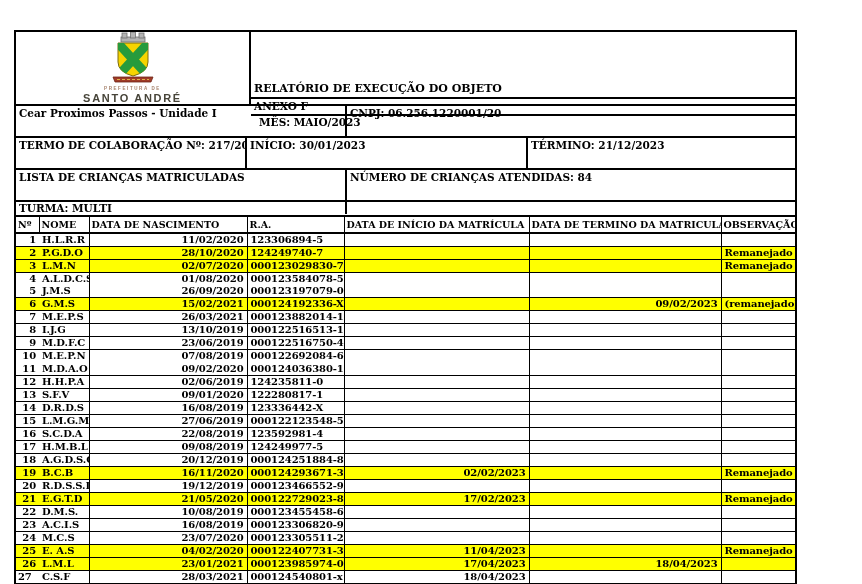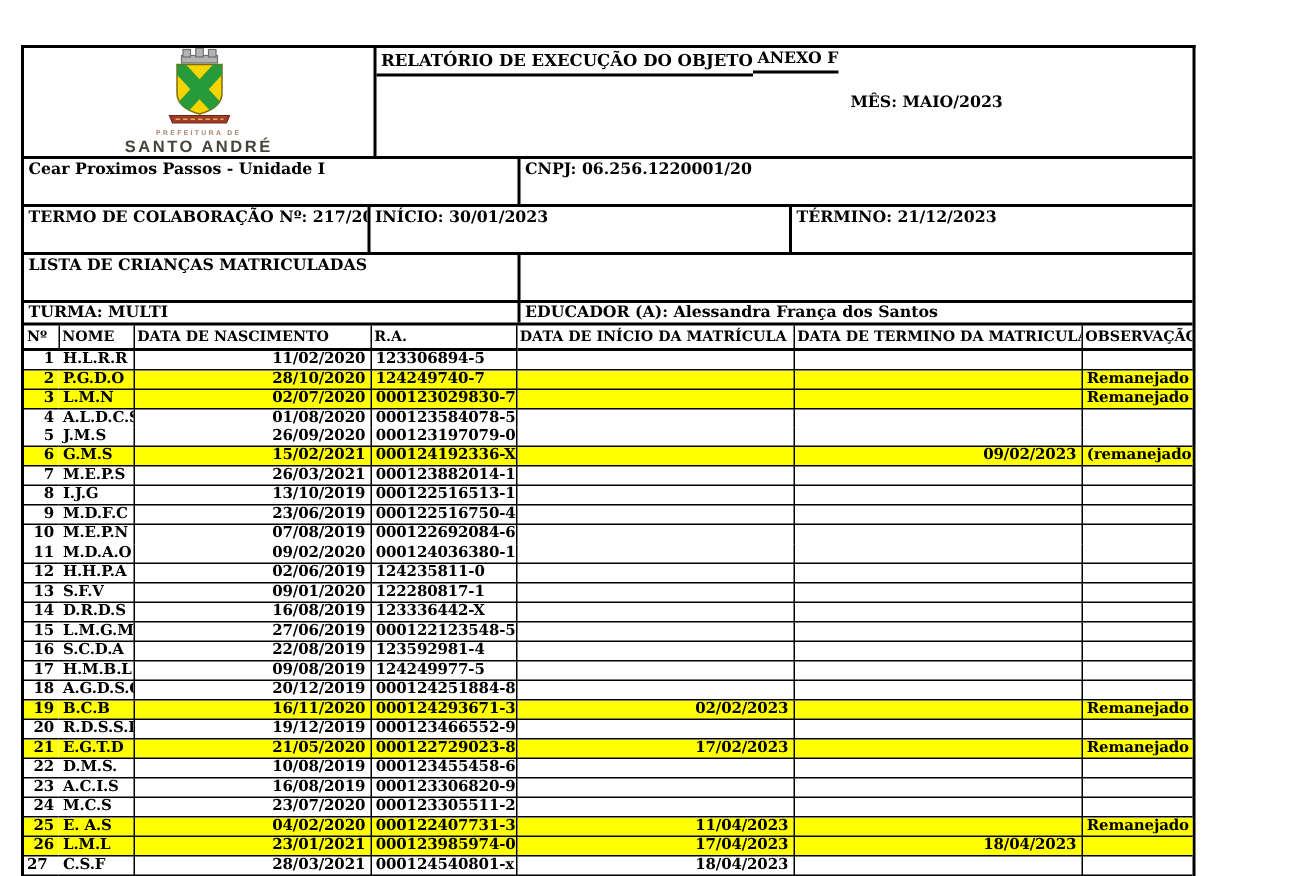"RELATÓRIO DE EXECUÇÃO DO OBJETO" .hdr-right { flex-direction: none -> column; margin-top: none -> 48px }
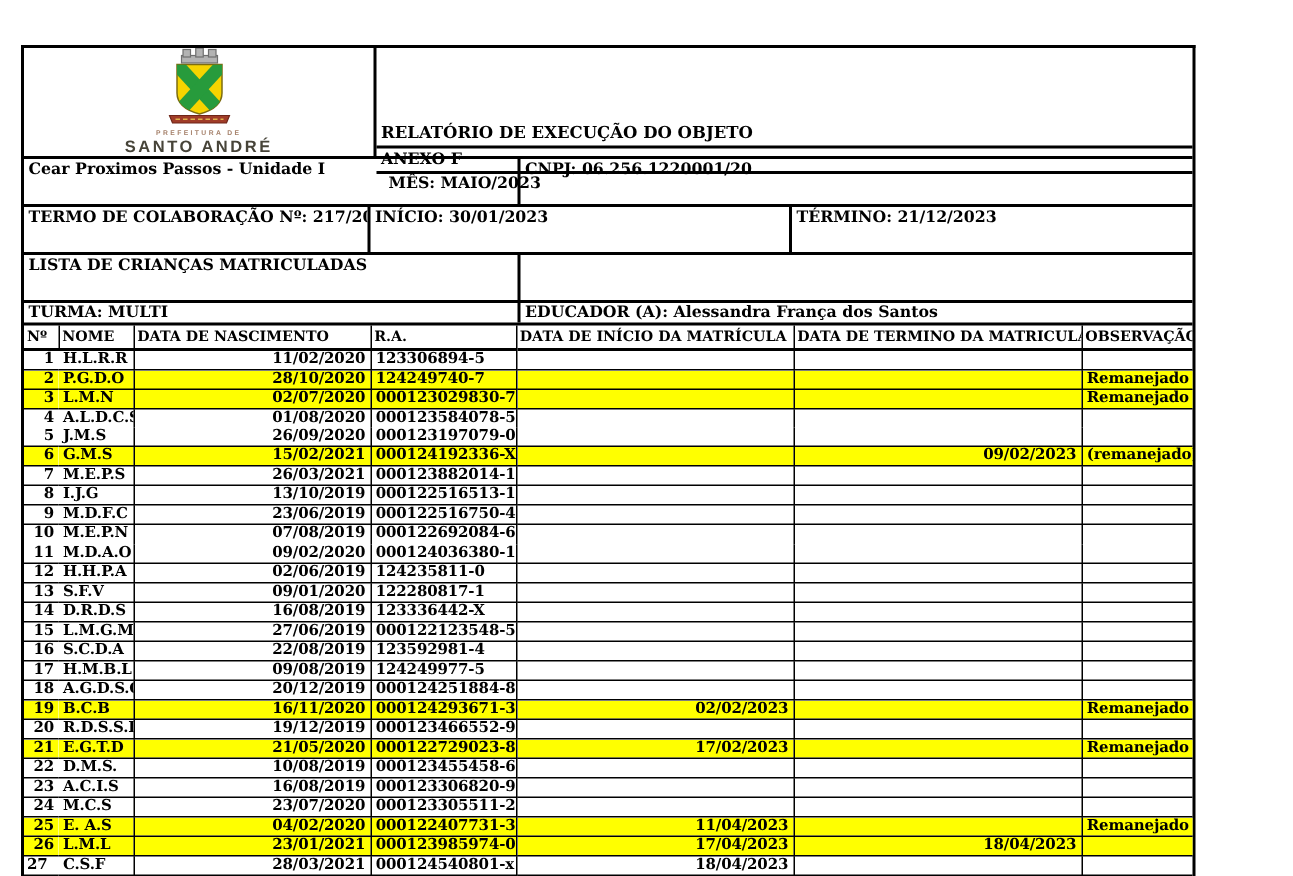"NÚMERO DE CRIANÇAS ATENDIDAS: 84" div.icell { html: none -> <div>NÚMERO DE CRIANÇAS ATENDIDAS: 84</div> }
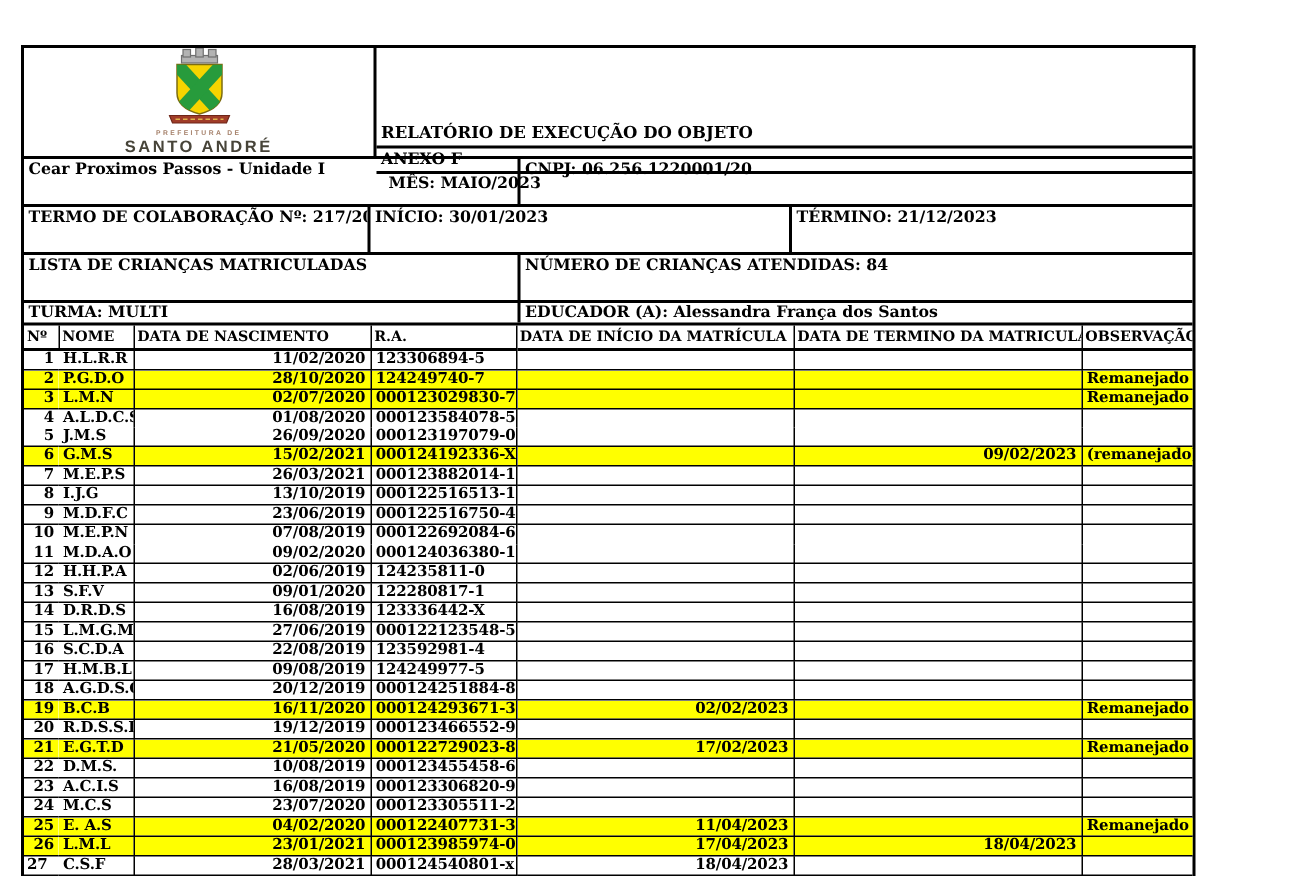"TURMA: MULTI" .irow.thin { flex-direction: none -> column }
